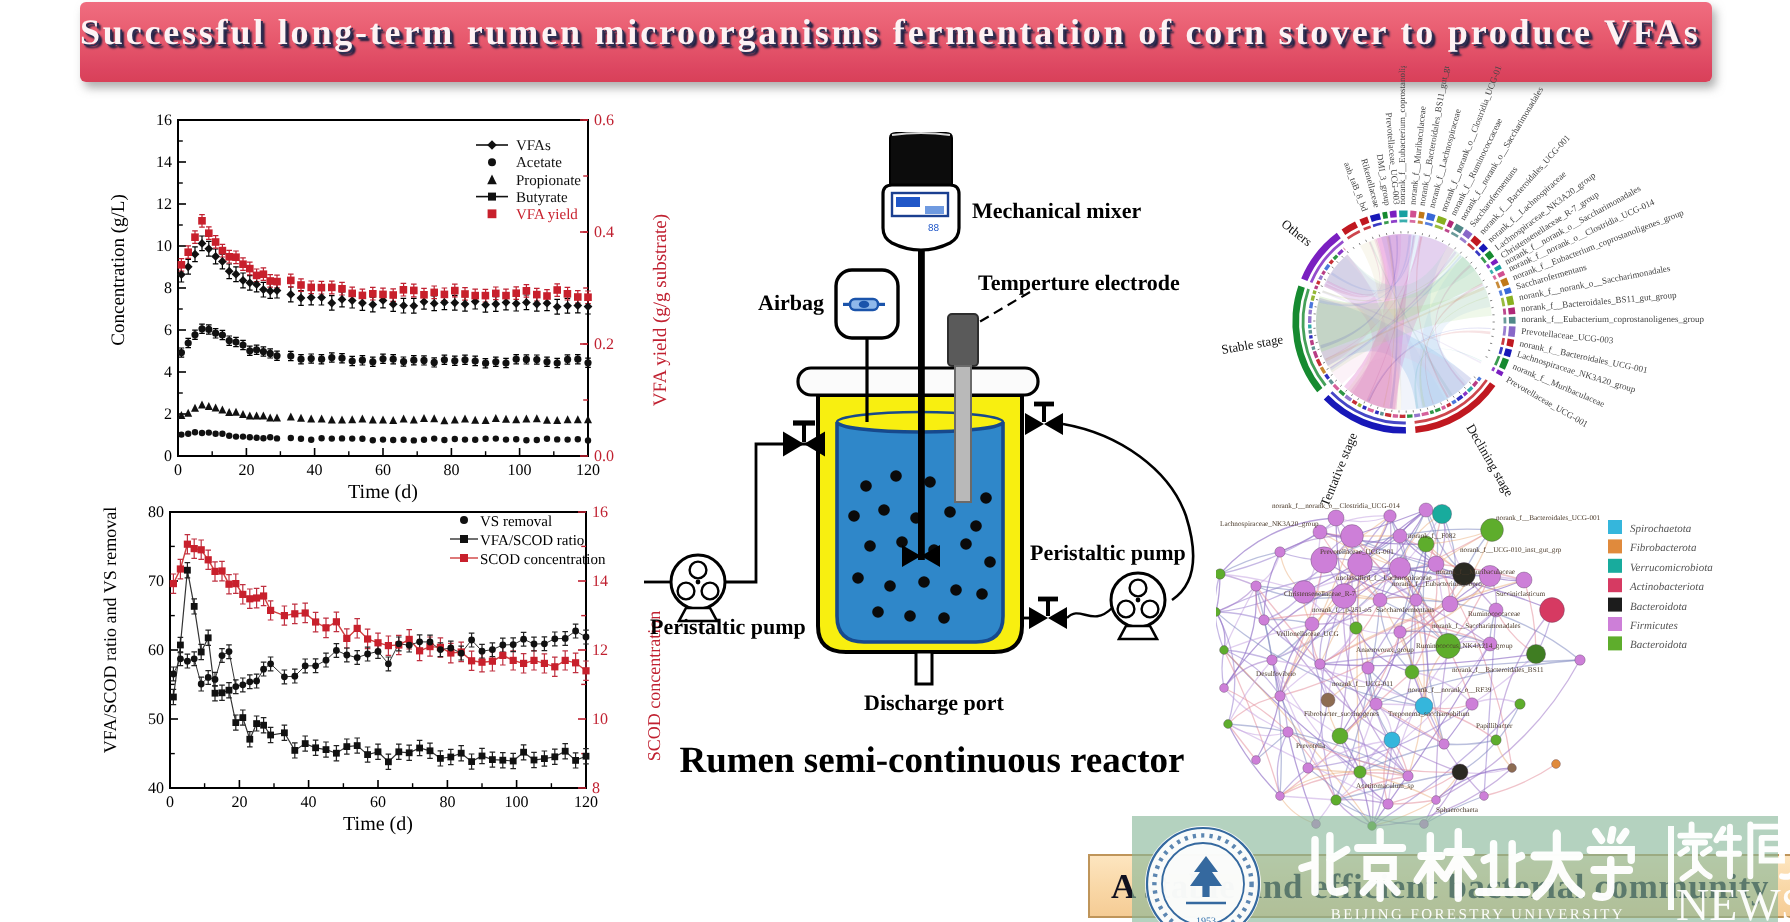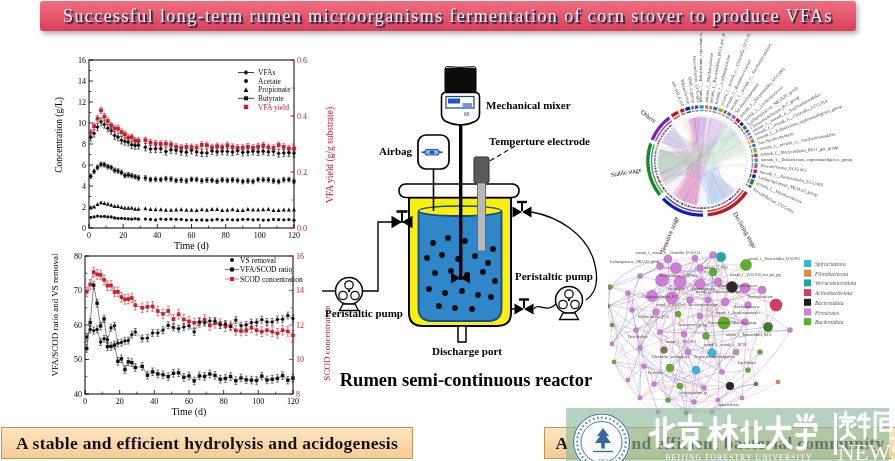"Successful long-term rumen" .banner { font-weight: normal -> bold; height: 30px -> 40px; text-align: center -> left }
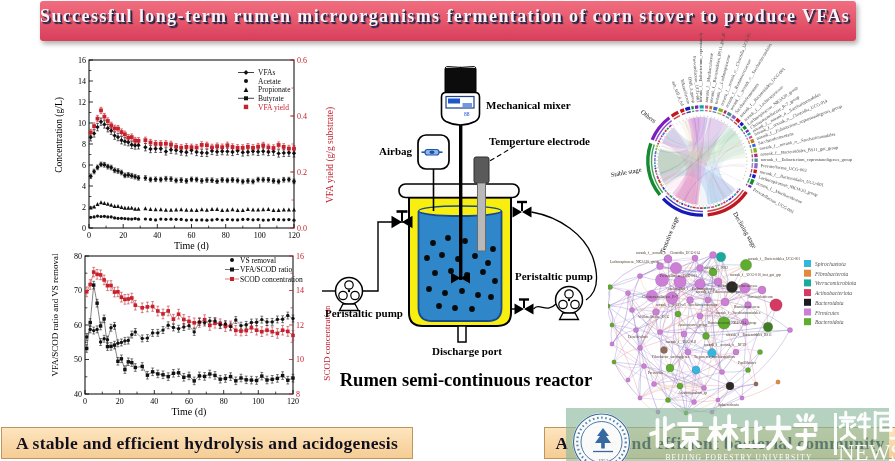"A stable and efficient hydrolysis" div.ybanner { html: <div>A stable and efficient hydrolysis and acidogenesis</div> -> none }
